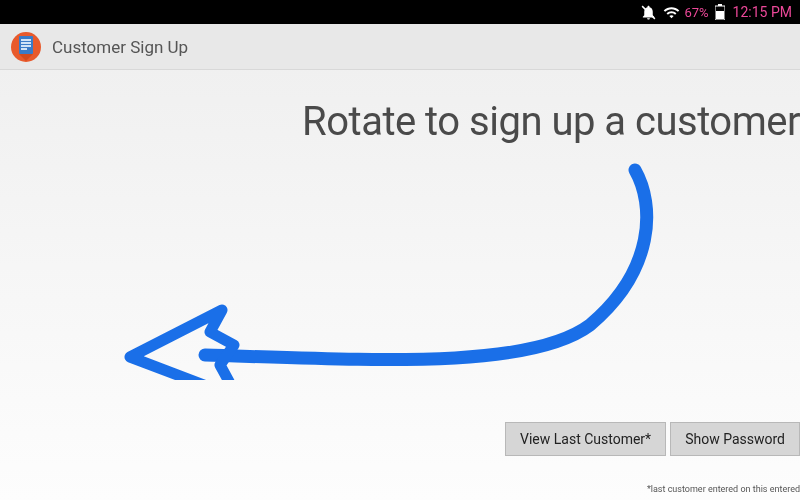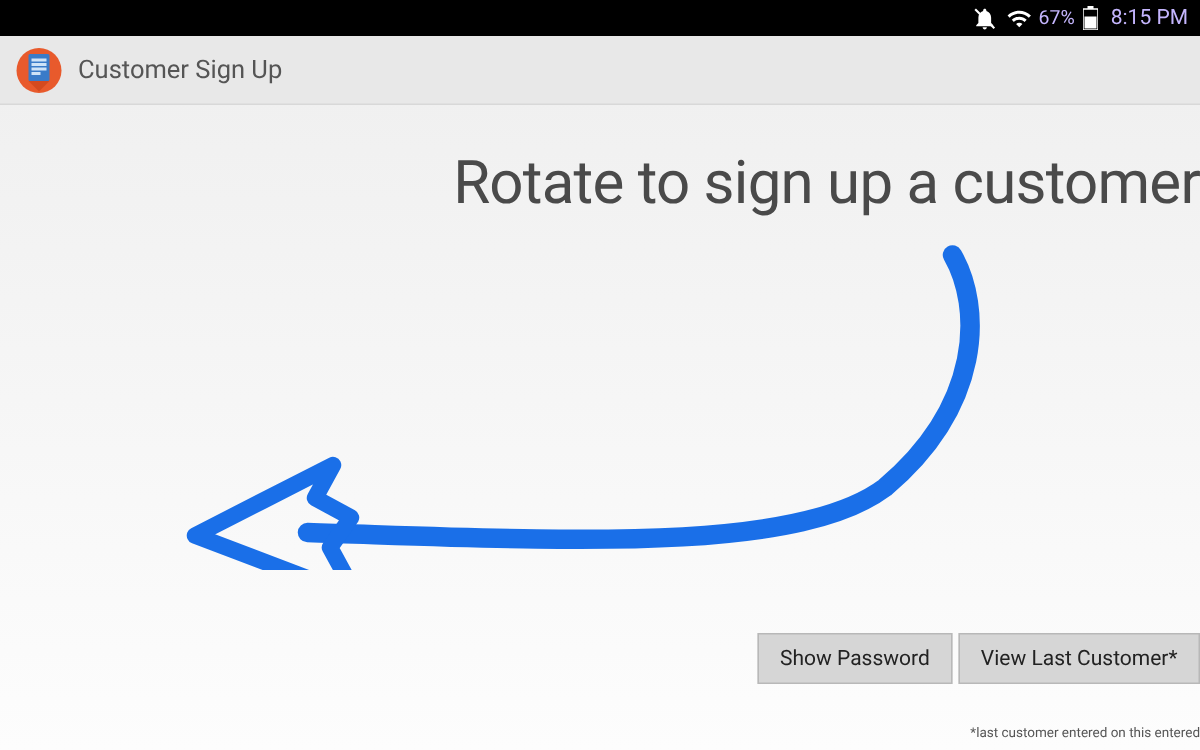"67%" .status-bar { color: #c4b5fd -> #ec4899 }
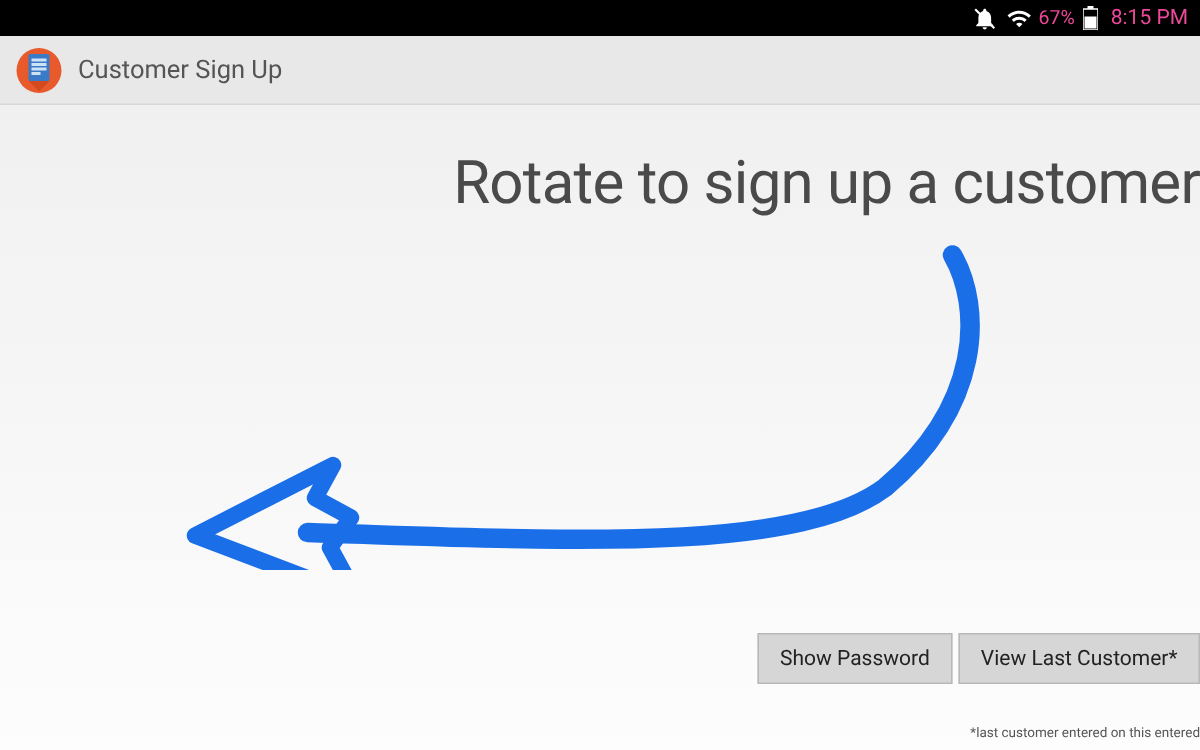"8:15 PM" span.clock { text: 8:15 -> 12:15 }
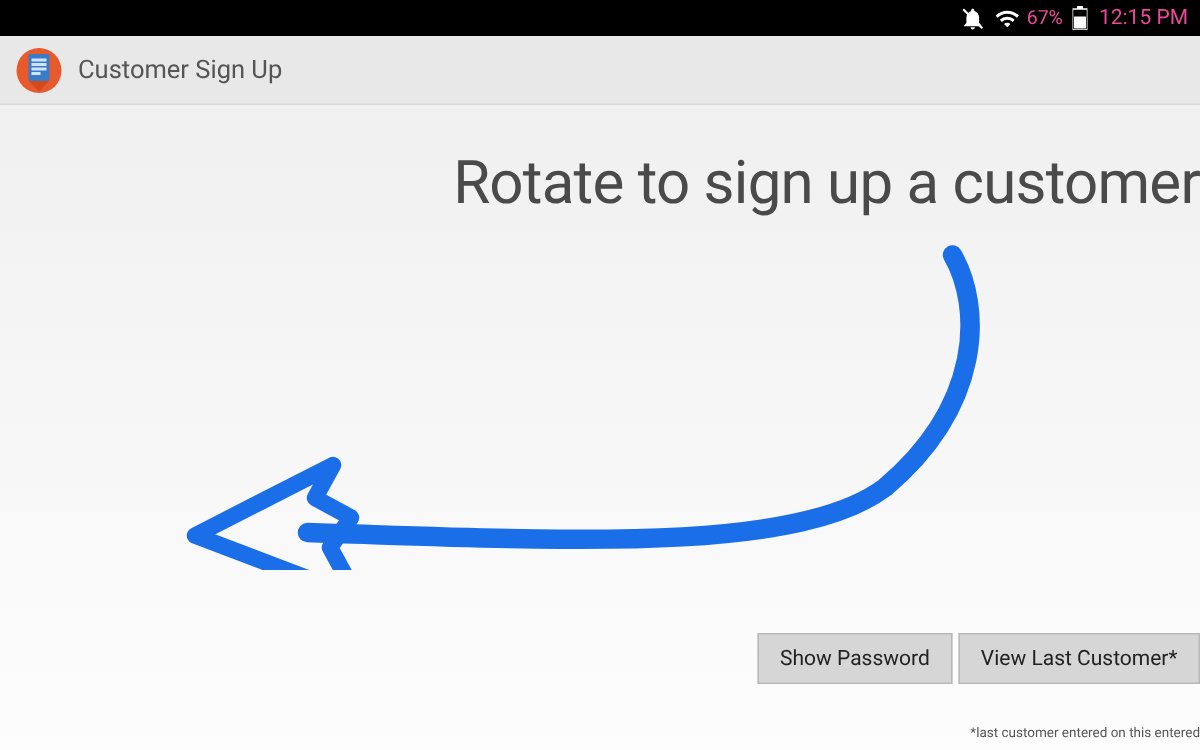"Show Password" button.btn { order: before "View Last Customer*" -> after "View Last Customer*" }
